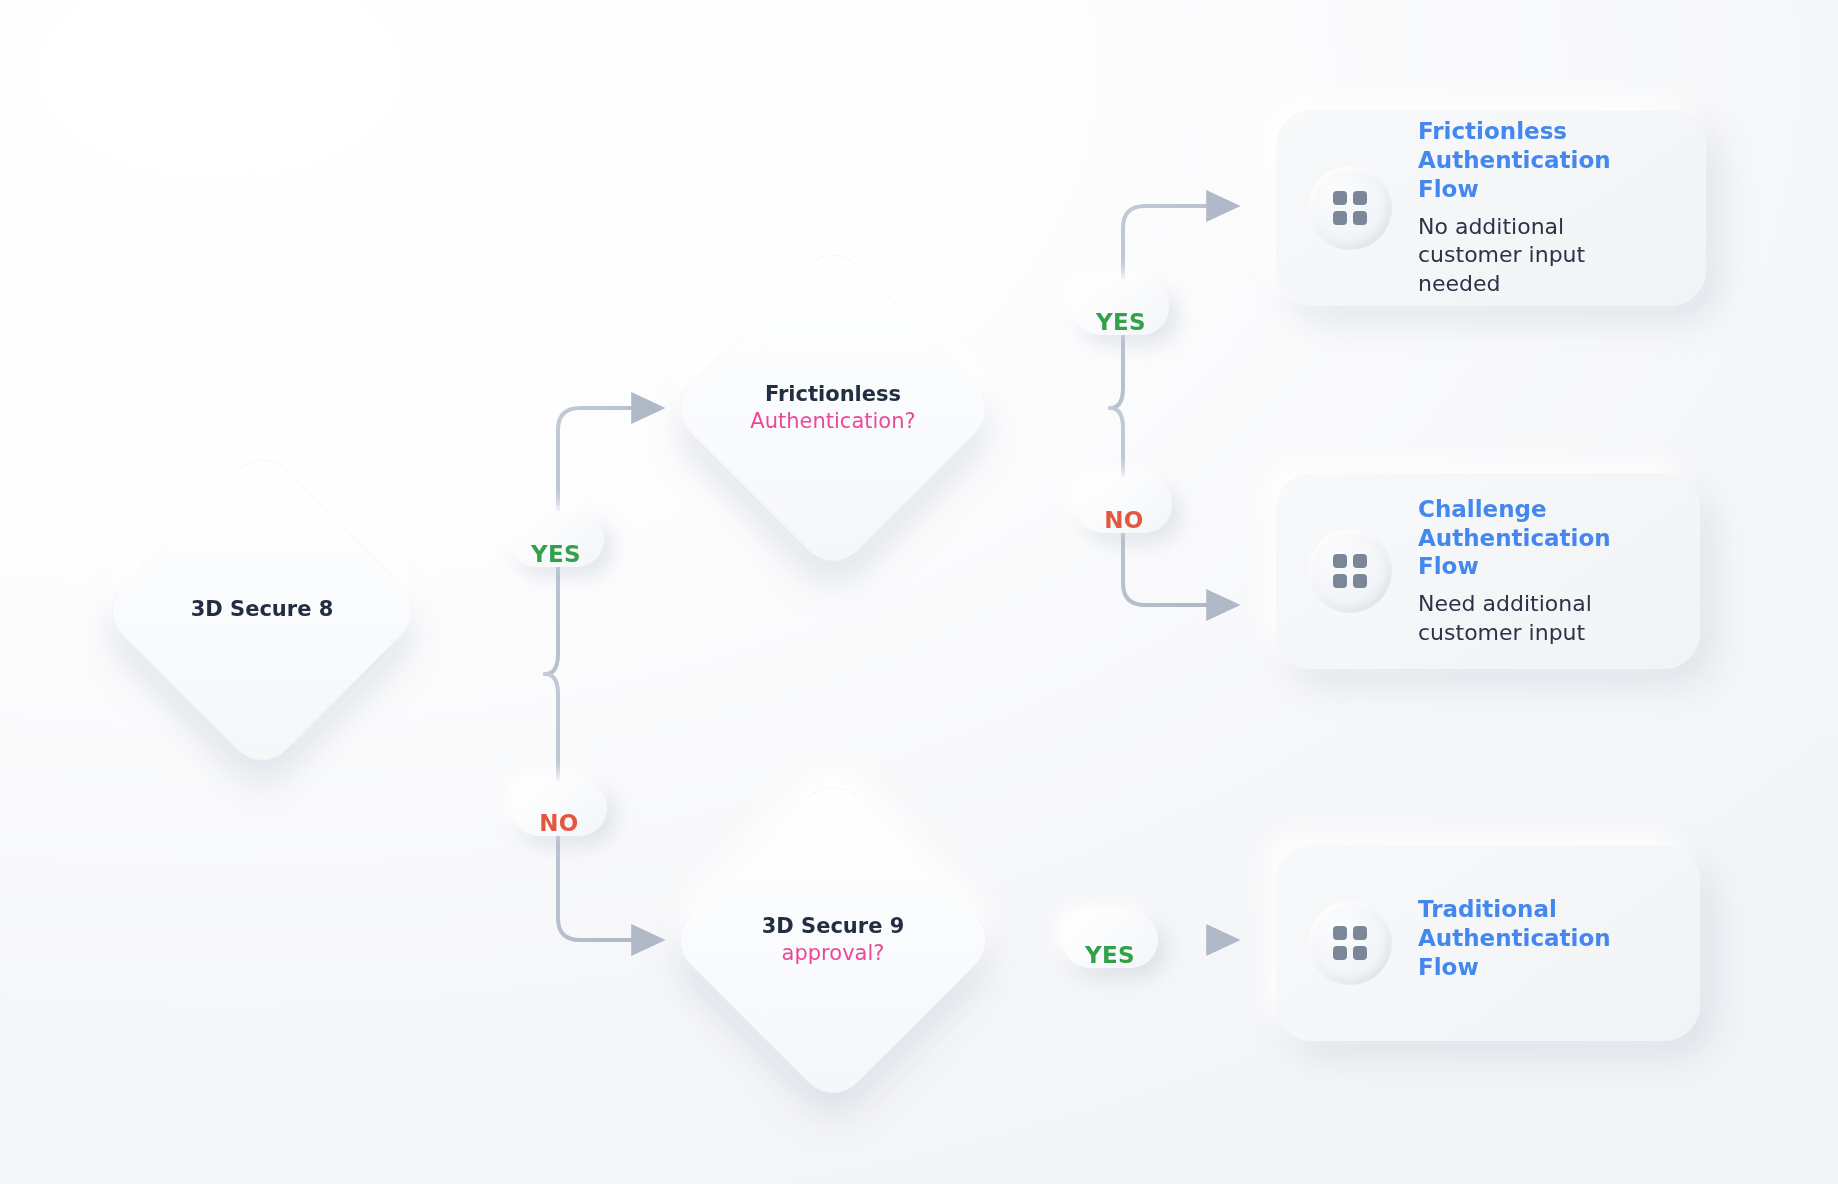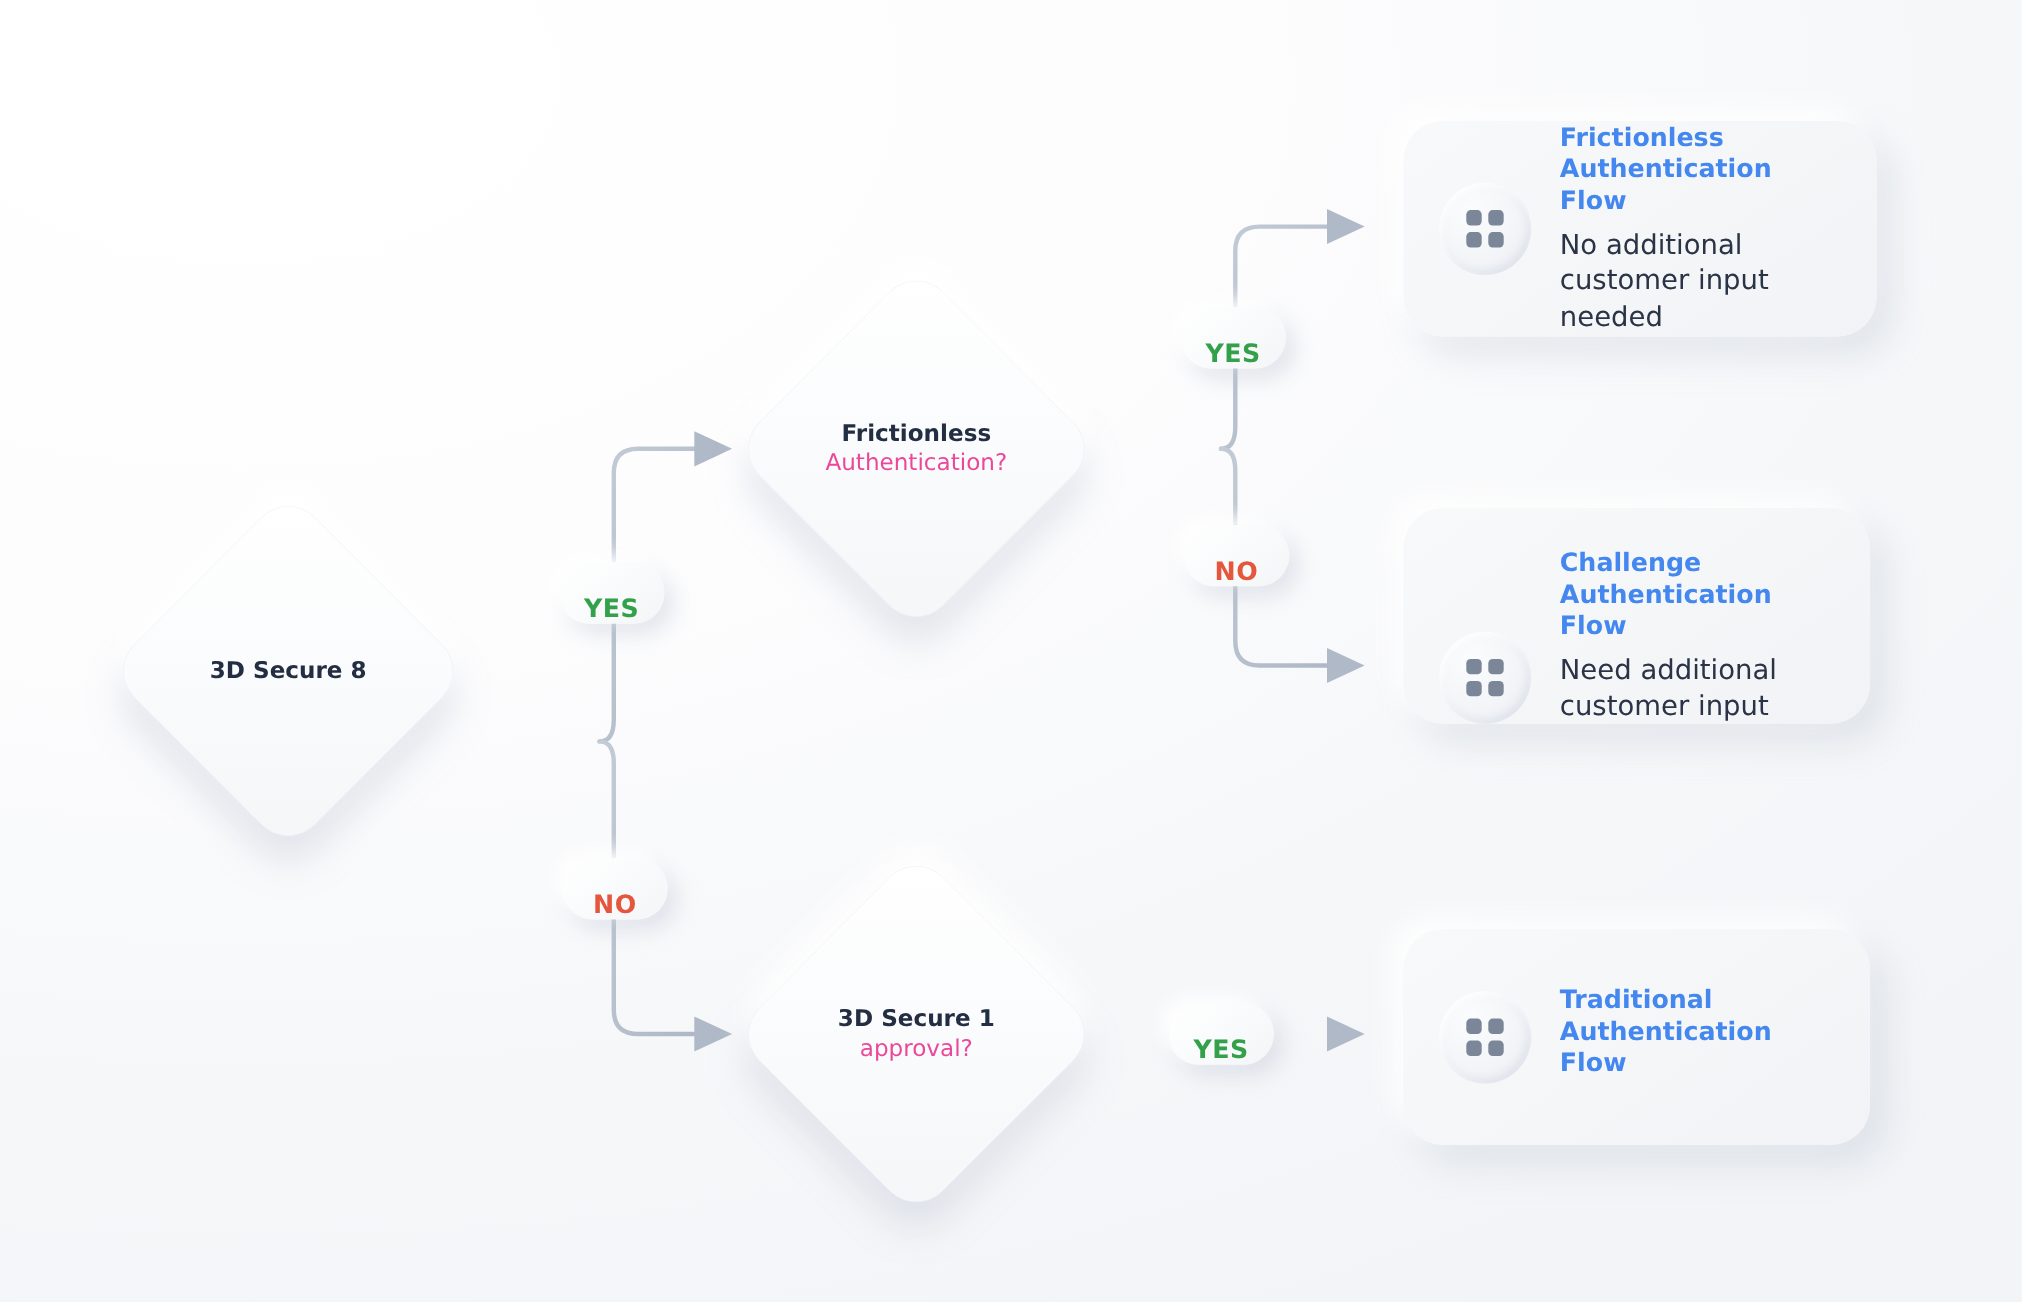"No additional" .card-desc { font-size: 25px -> 22px }
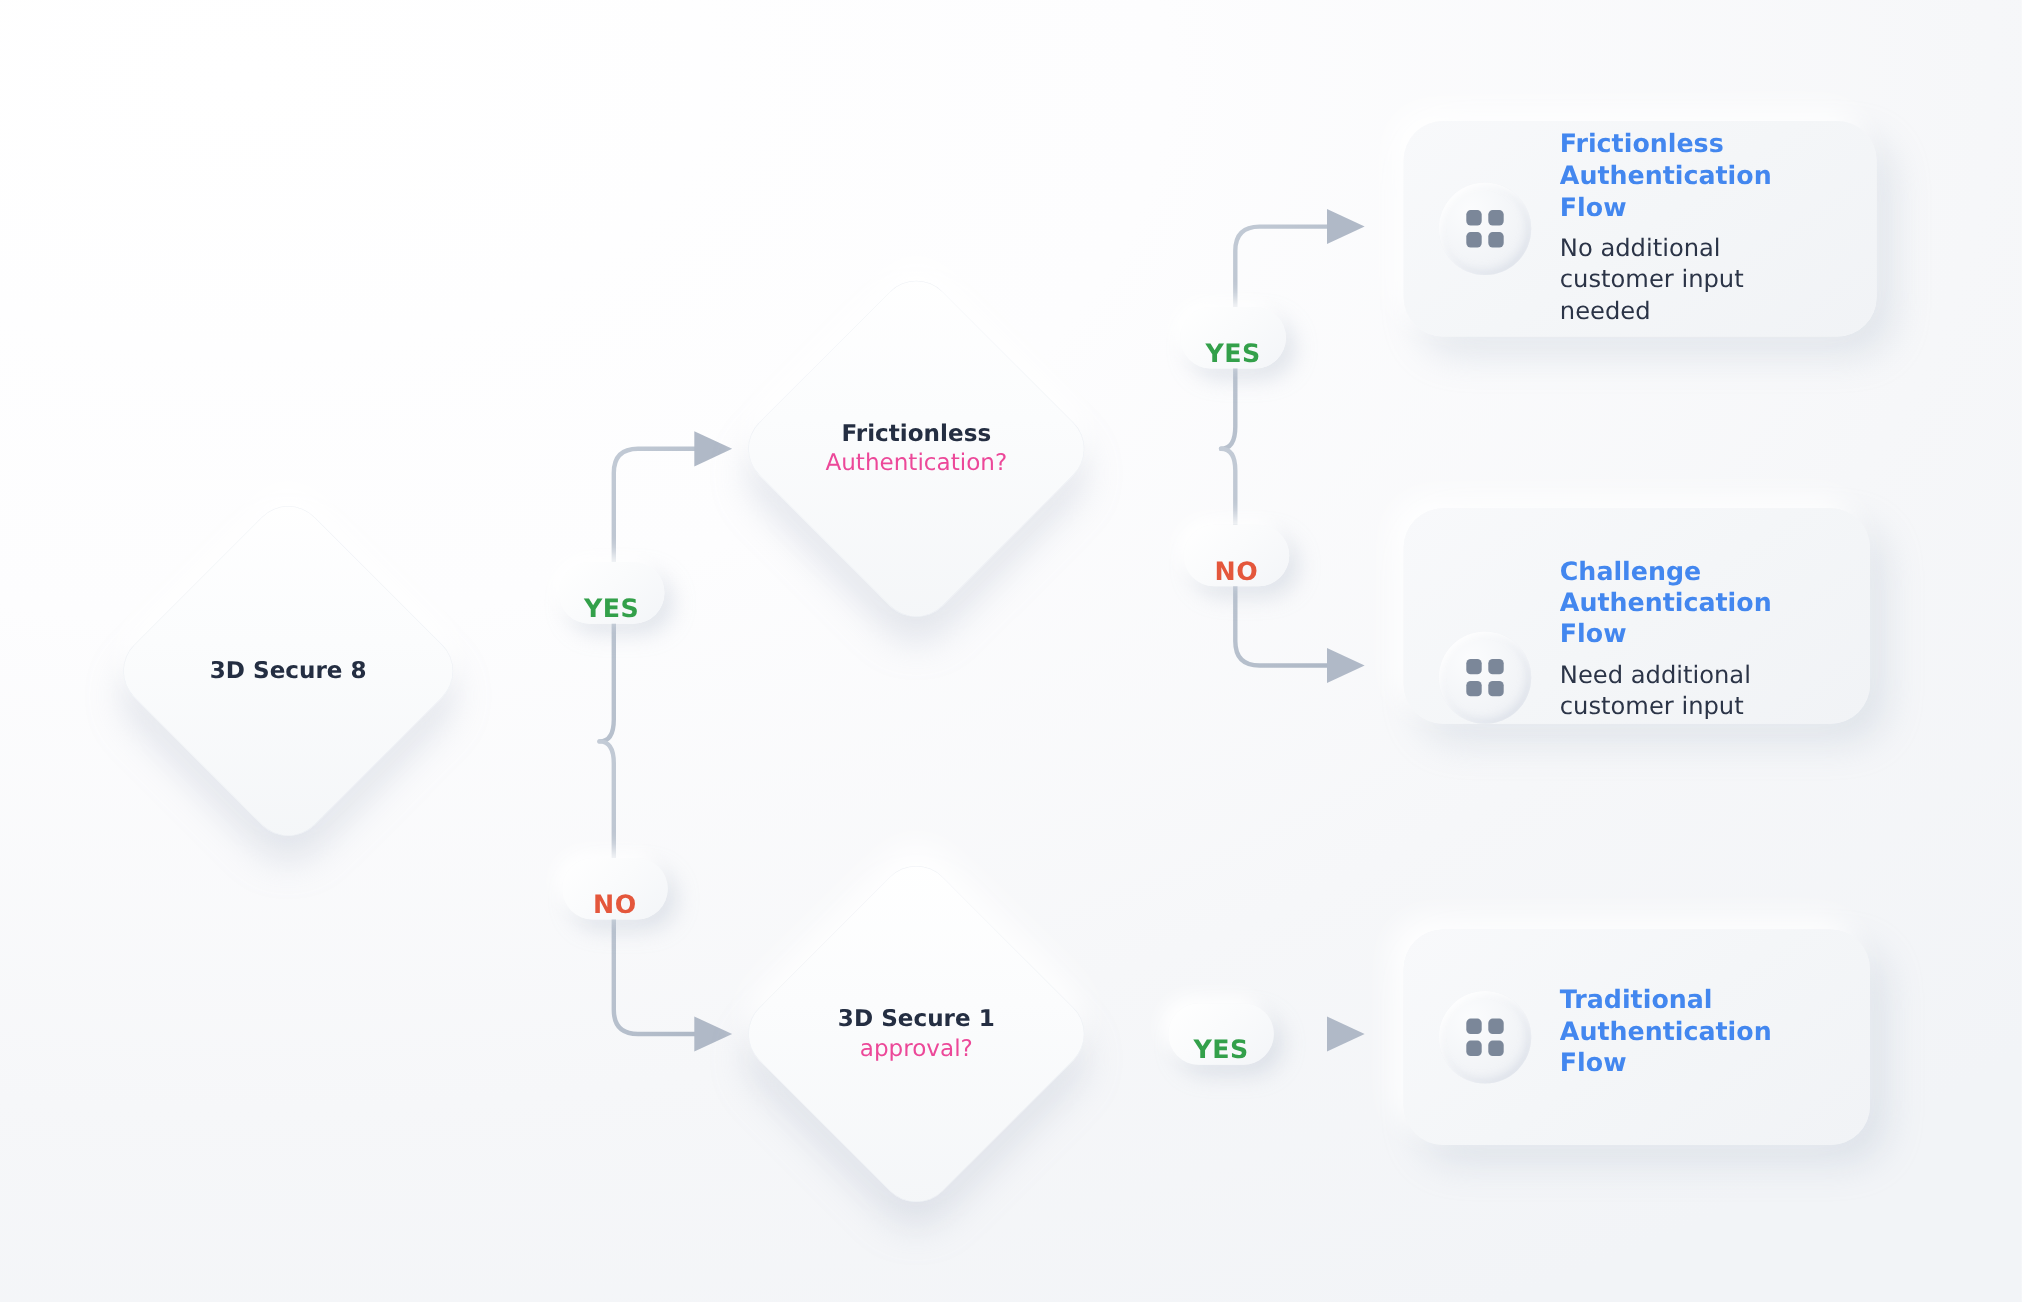"Challenge" div.card { align-items: flex-end -> none; top: 462px -> 473px }
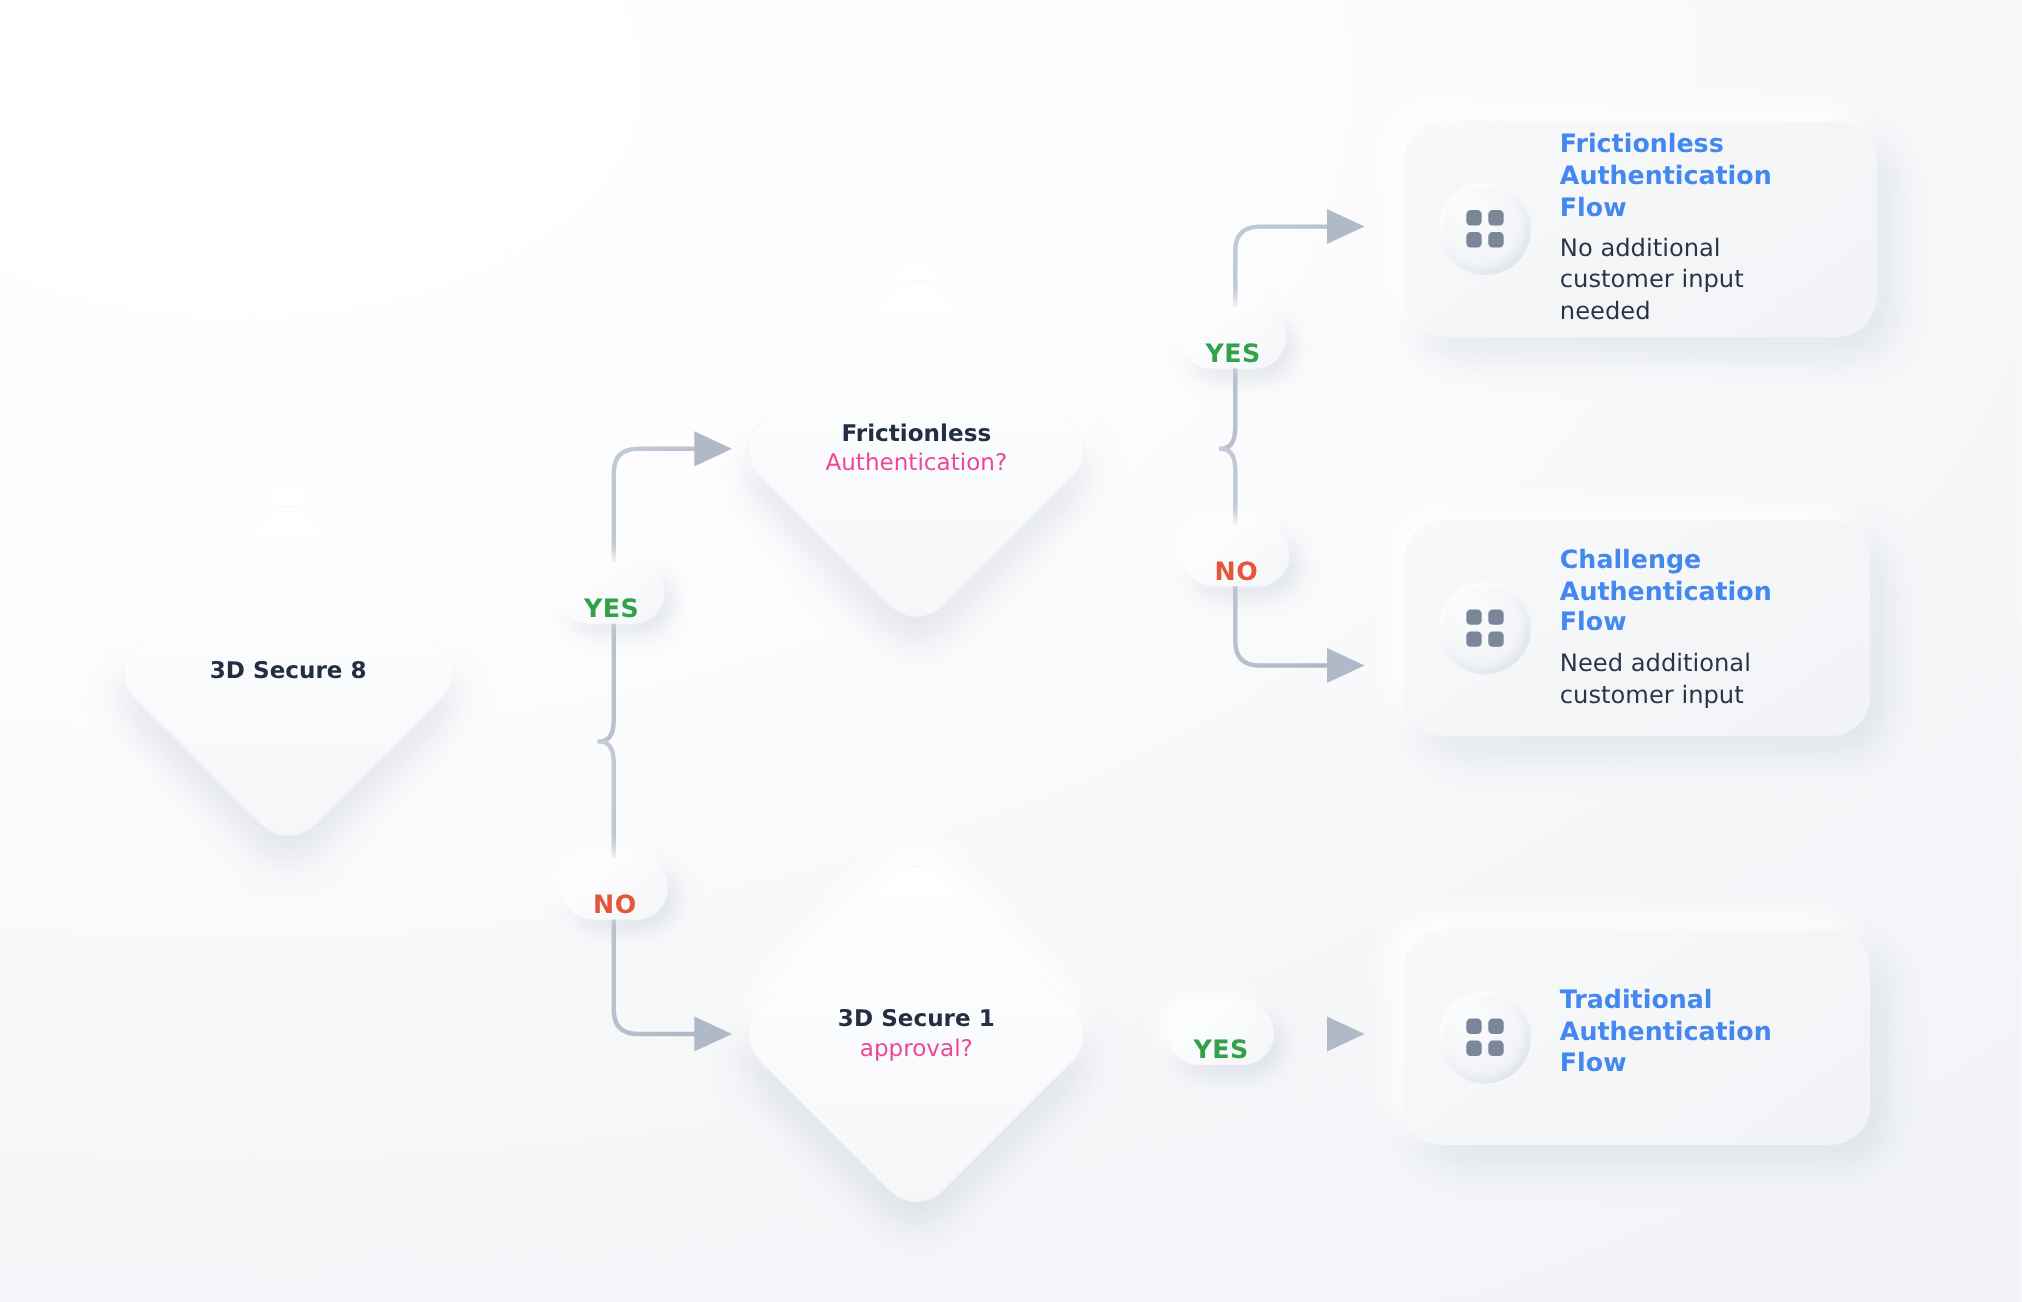"3D Secure 1" span.l1 { text: 1 -> 9 }
